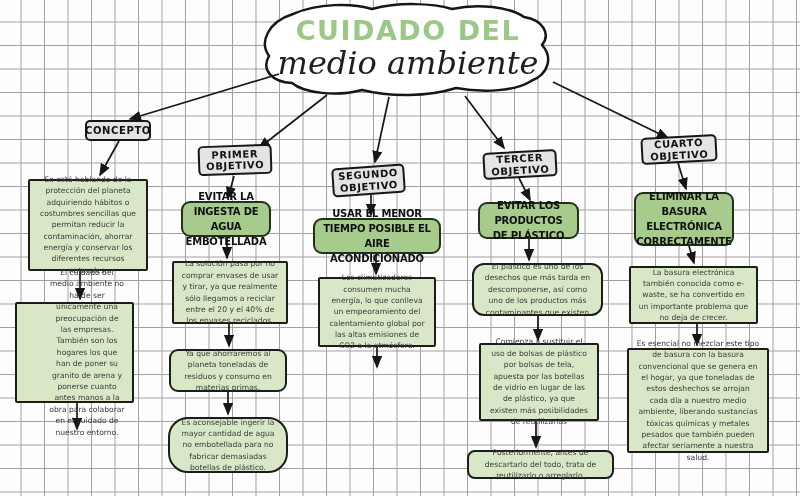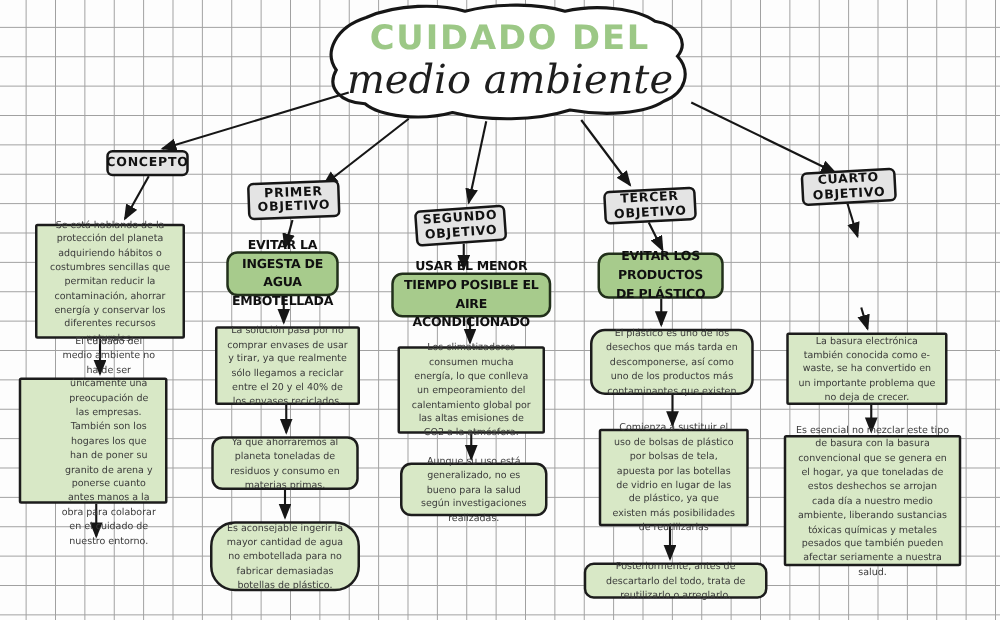"ELIMINAR LA BASURA ELECTRÓNICA" div.keybox { html: none -> <div>ELIMINAR LA BASURA ELECTRÓNICA CORRECTAMENTE</div> }
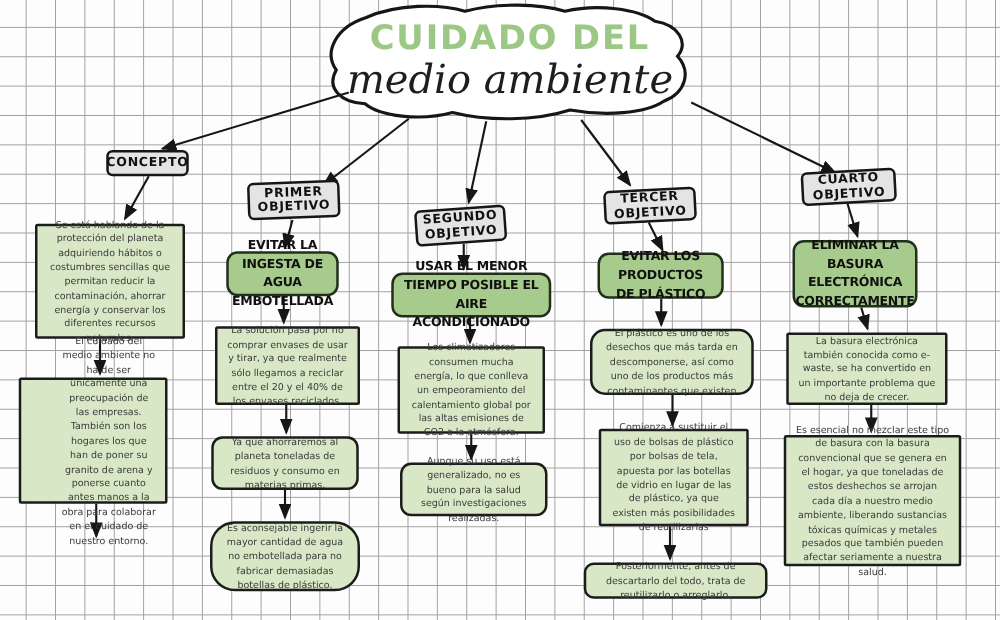"Aunque su uso está generalizado," div.note { html: <div>Aunque su uso está generalizado, no es bueno para la salud según investigaciones realizadas.</div> -> none }
